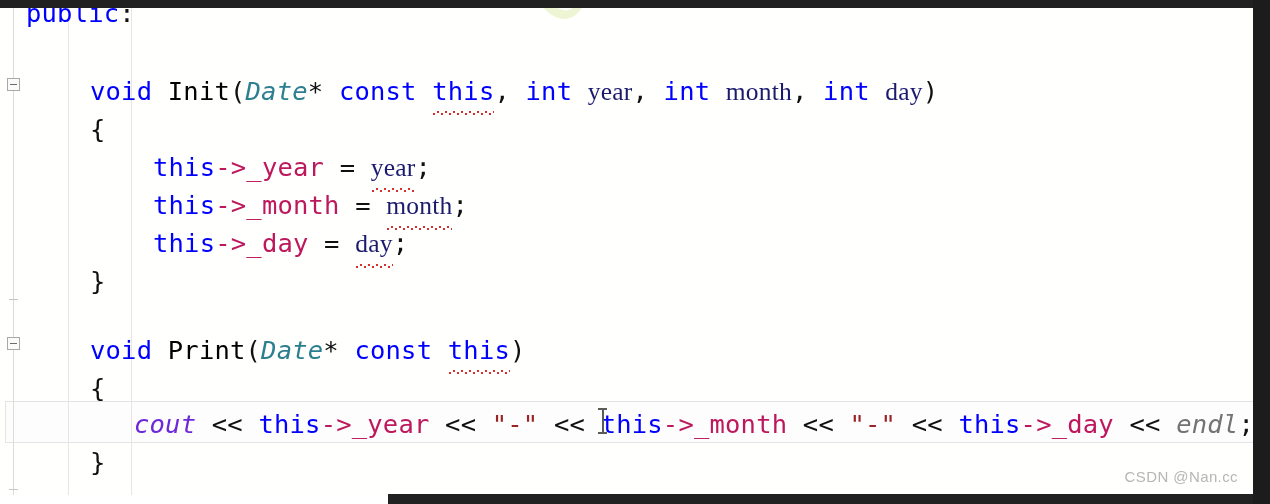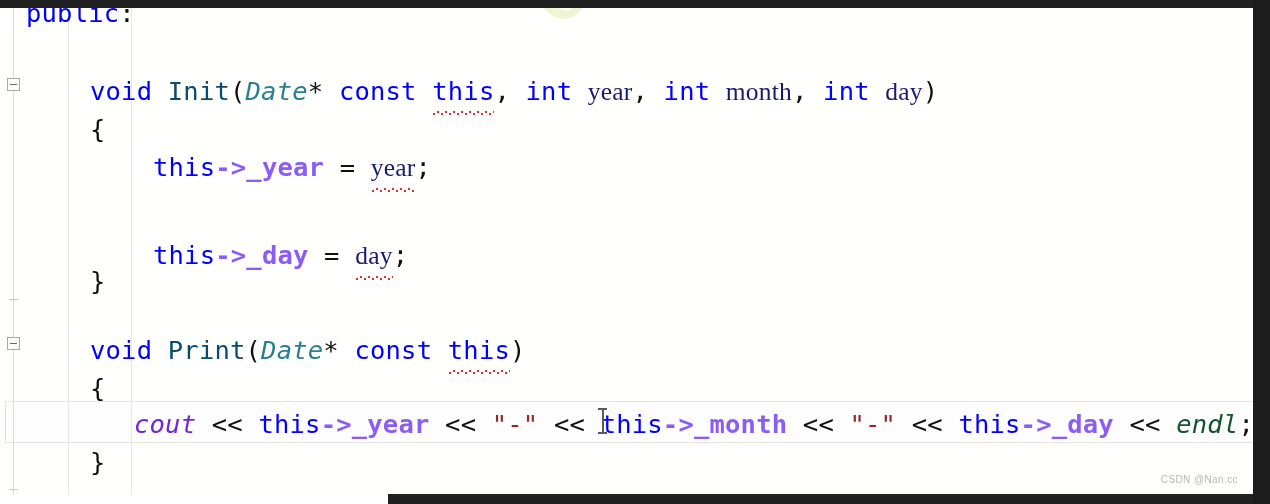"Init" .t-fn { color: #0c4a6e -> #000000 }
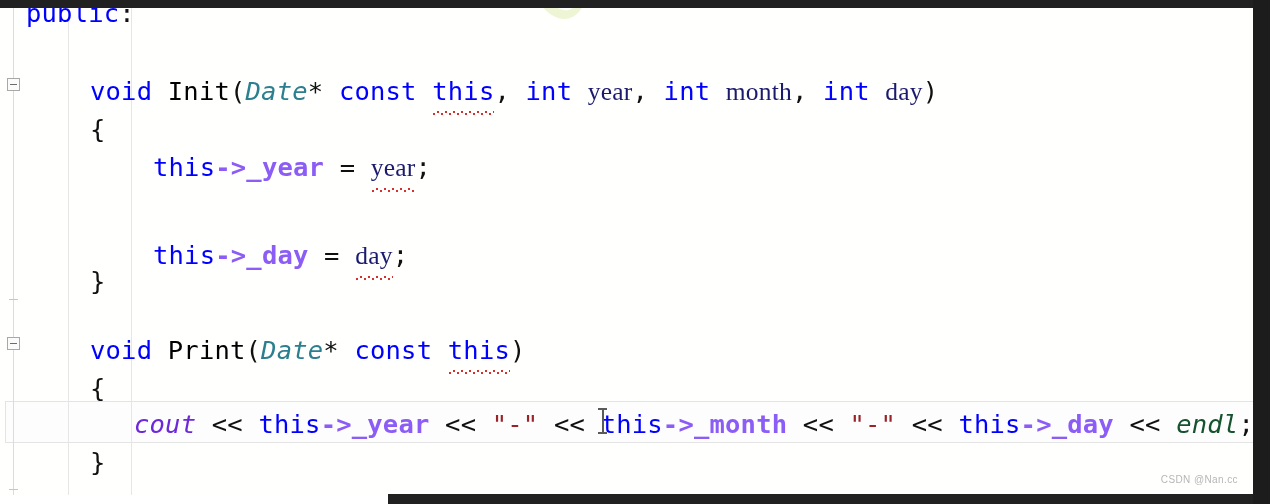"->_year" .t-member { color: #8b5cf6 -> #be185d; font-weight: bold -> none }
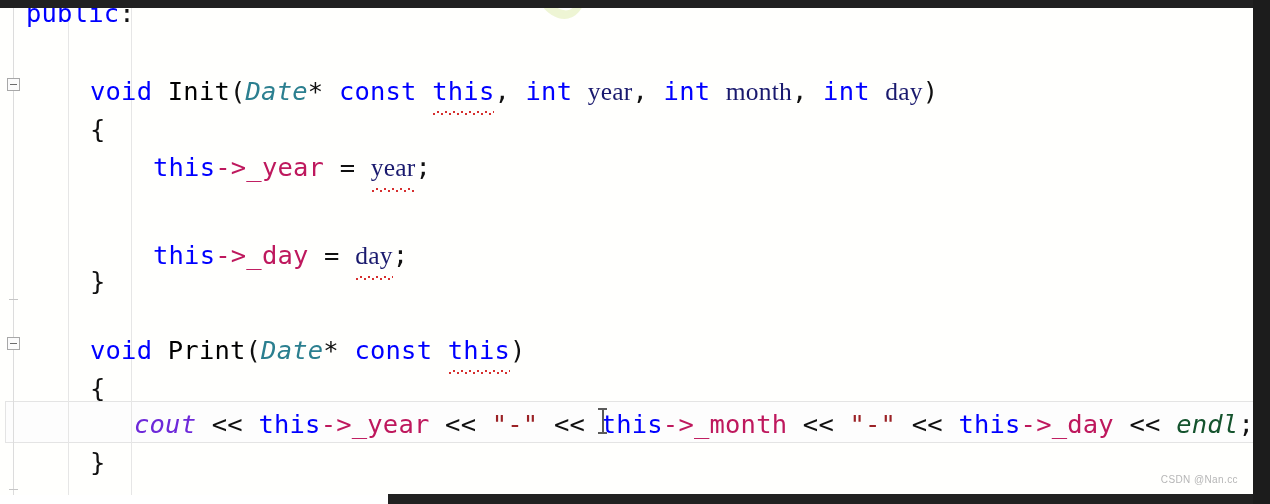"this->_month = month;" div.line { html: none -> <div><span>this</span><span>-&gt;_month</span><span> = </span><span><span>month</span></span><span>;</span></div> }
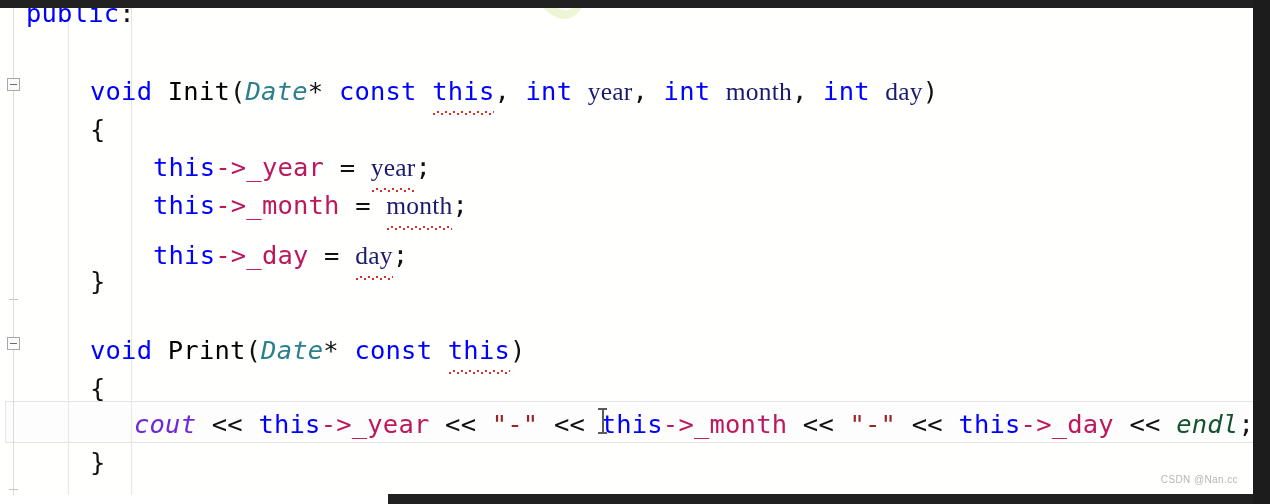"this->_day = day;" div.line { top: 228px -> 216px }
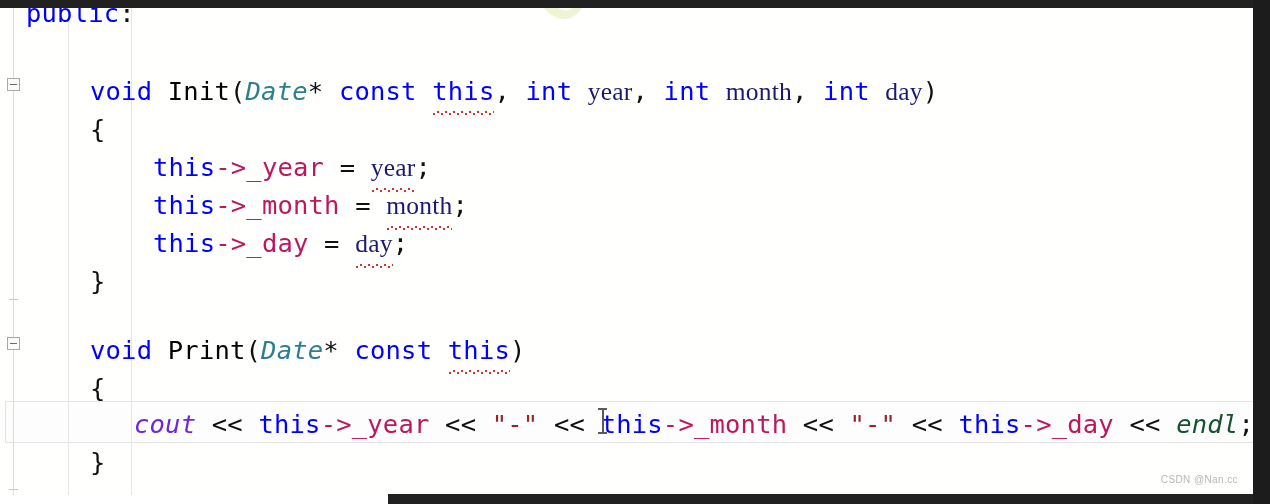"endl" .t-endl { color: #14532d -> #737373 }
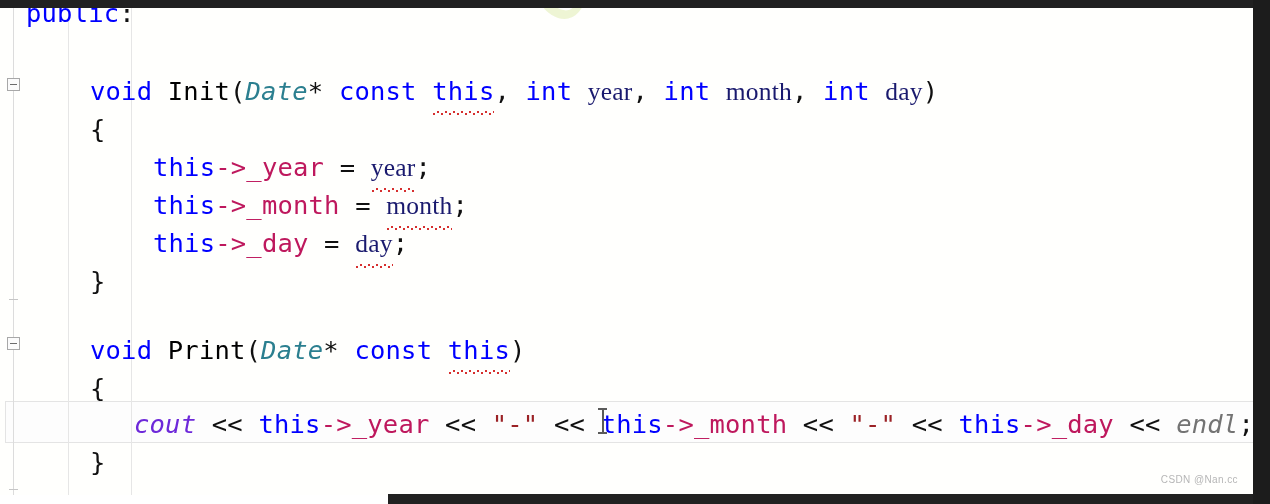"CSDN @Nan.cc" .wm-corner { font-size: 10px -> 15px }
